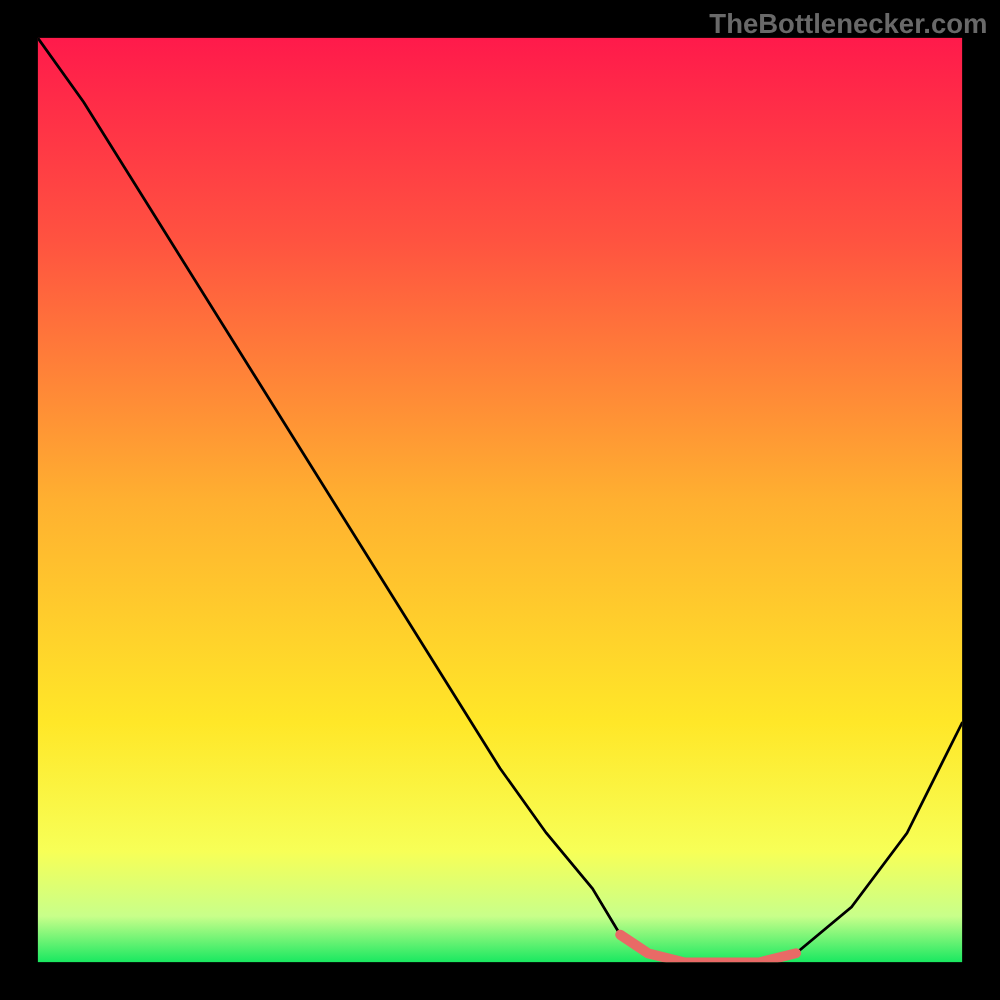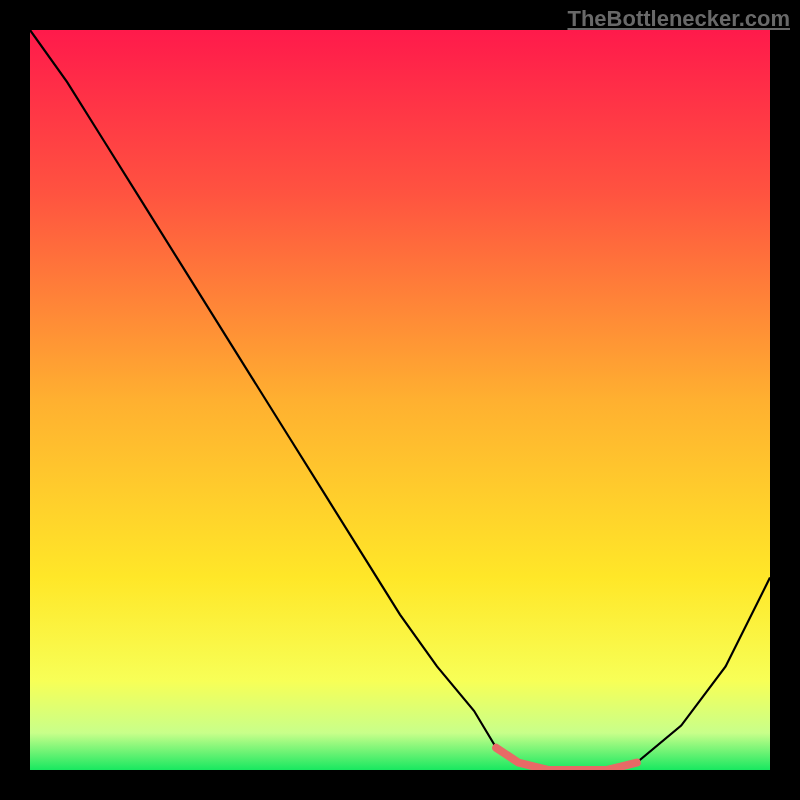"TheBottlenecker.com" .watermark { text-decoration: underline -> none }
